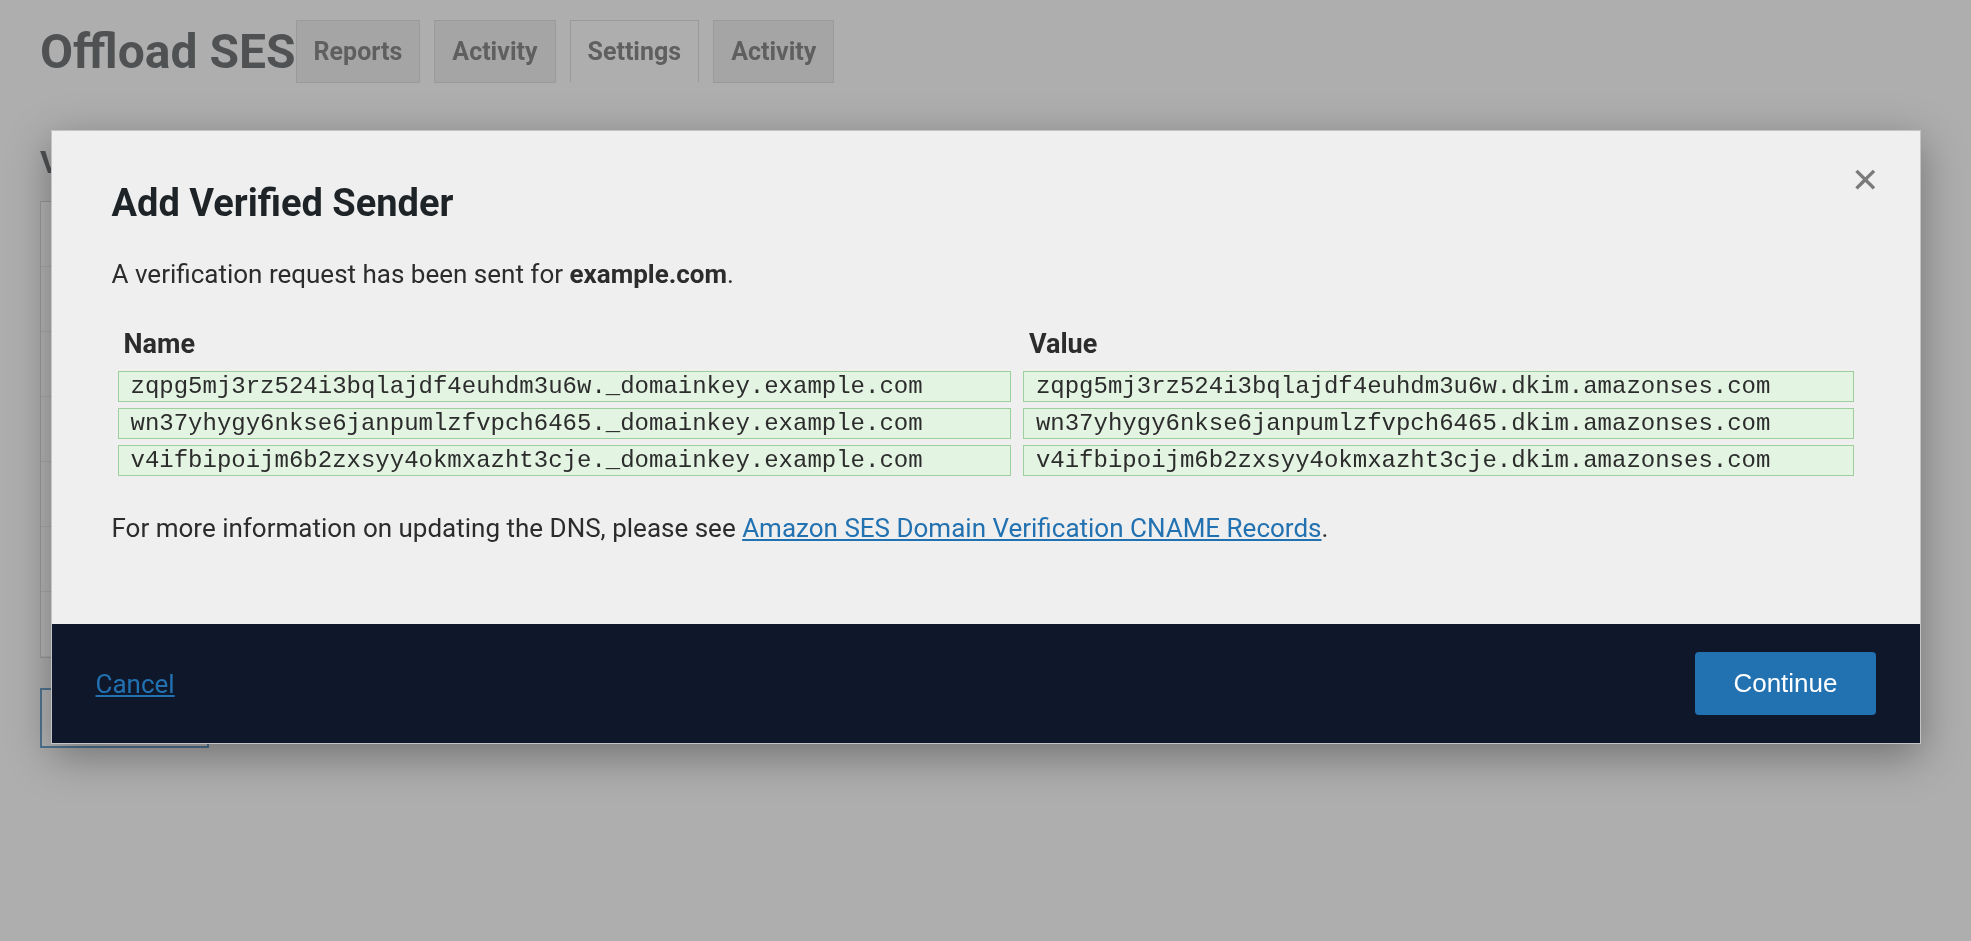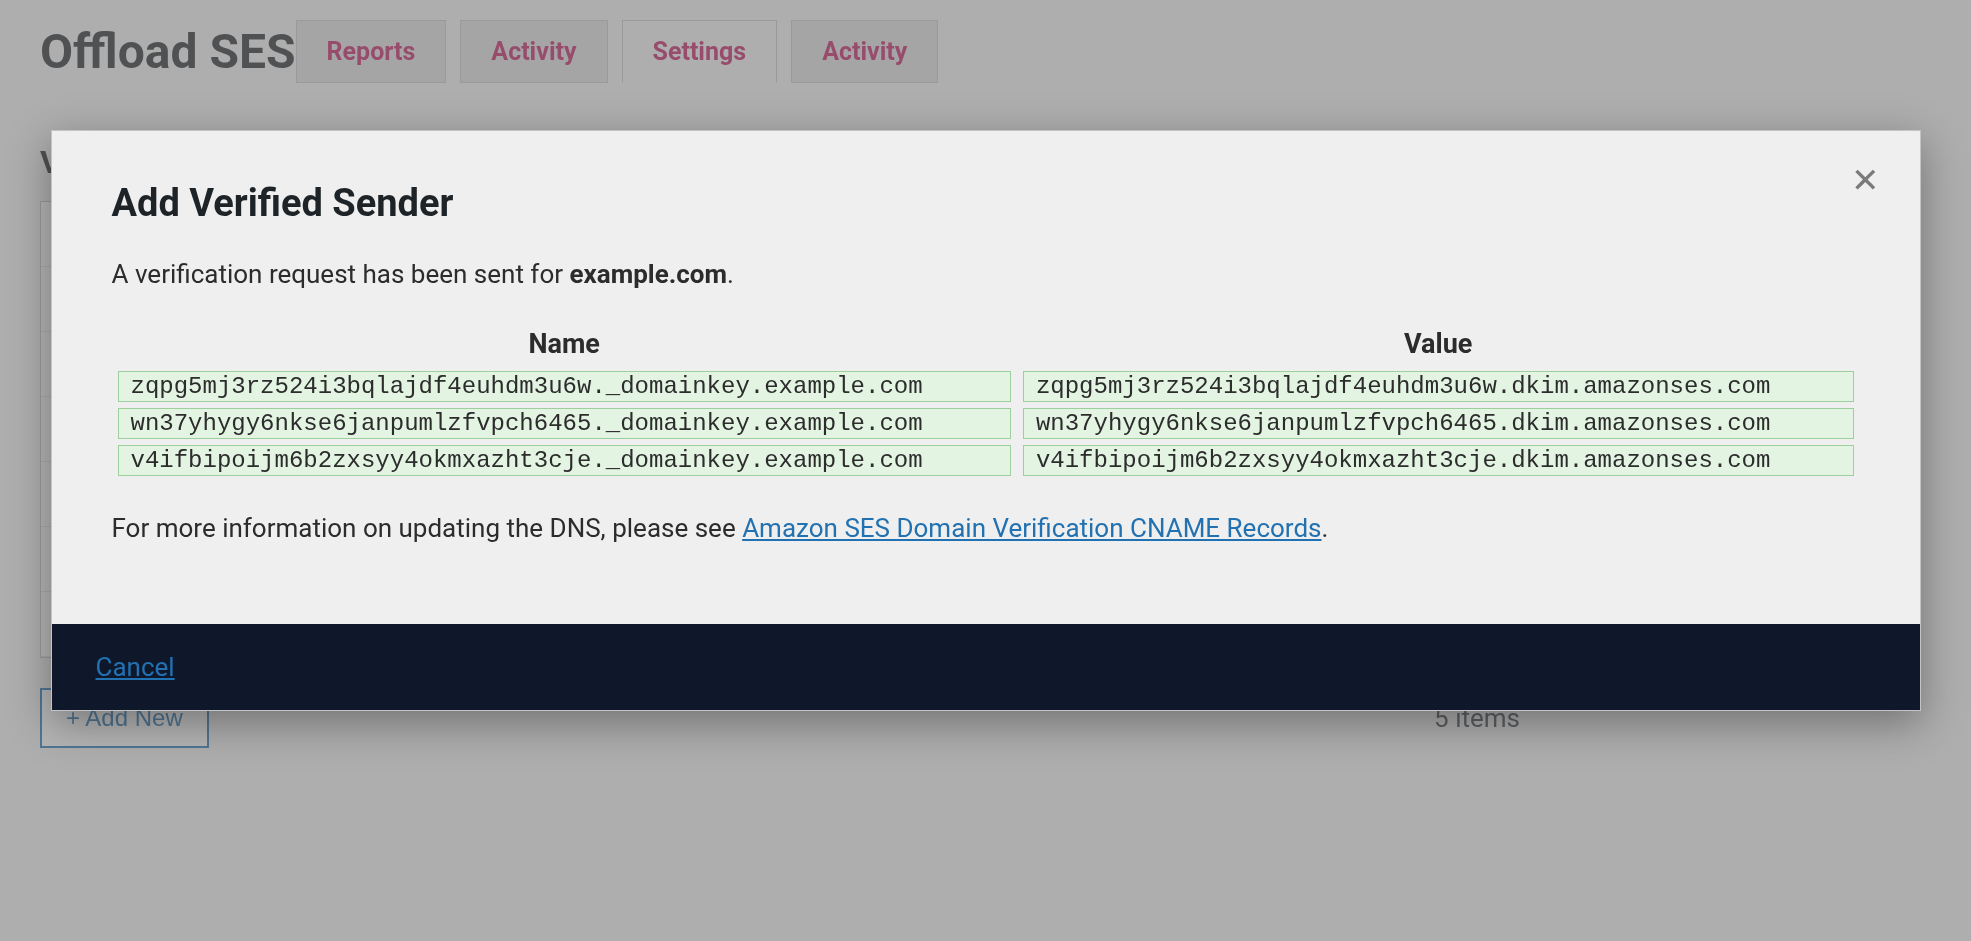"Reports" .tab { color: #be185d -> #404040; padding: 16px 30px -> 16px 17px }
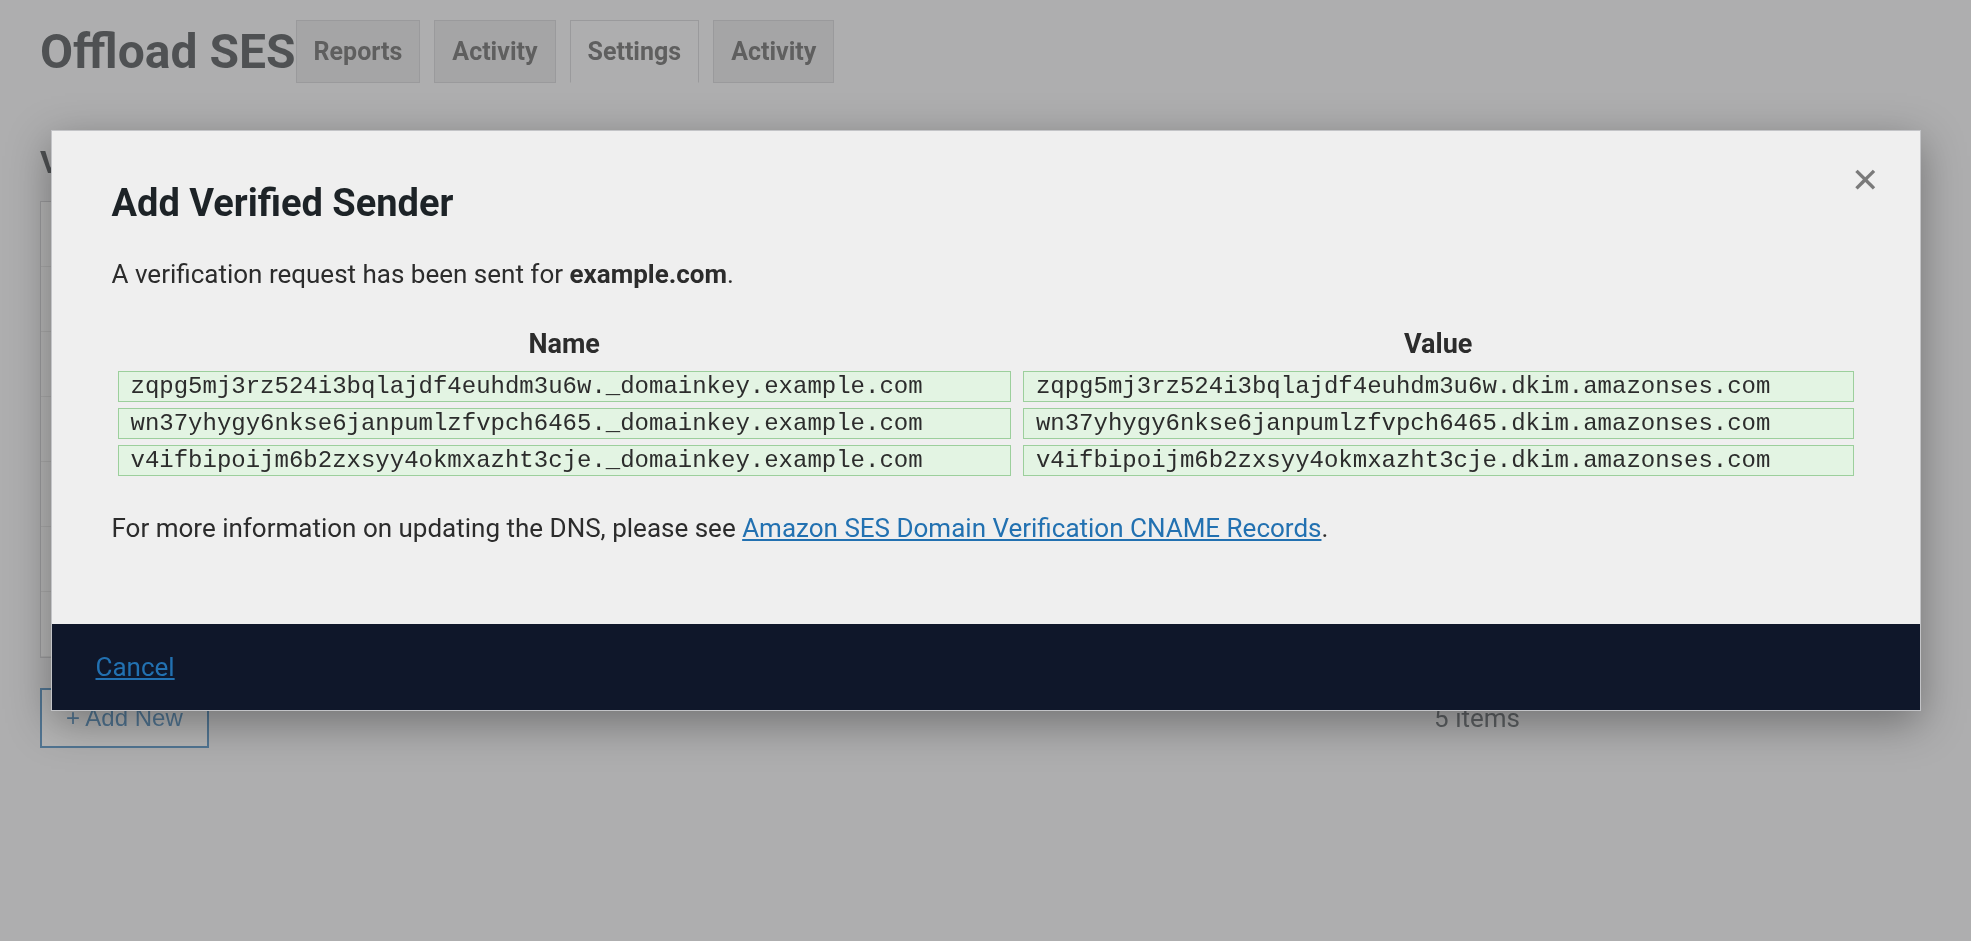"Name" table.cname th { text-align: center -> left }
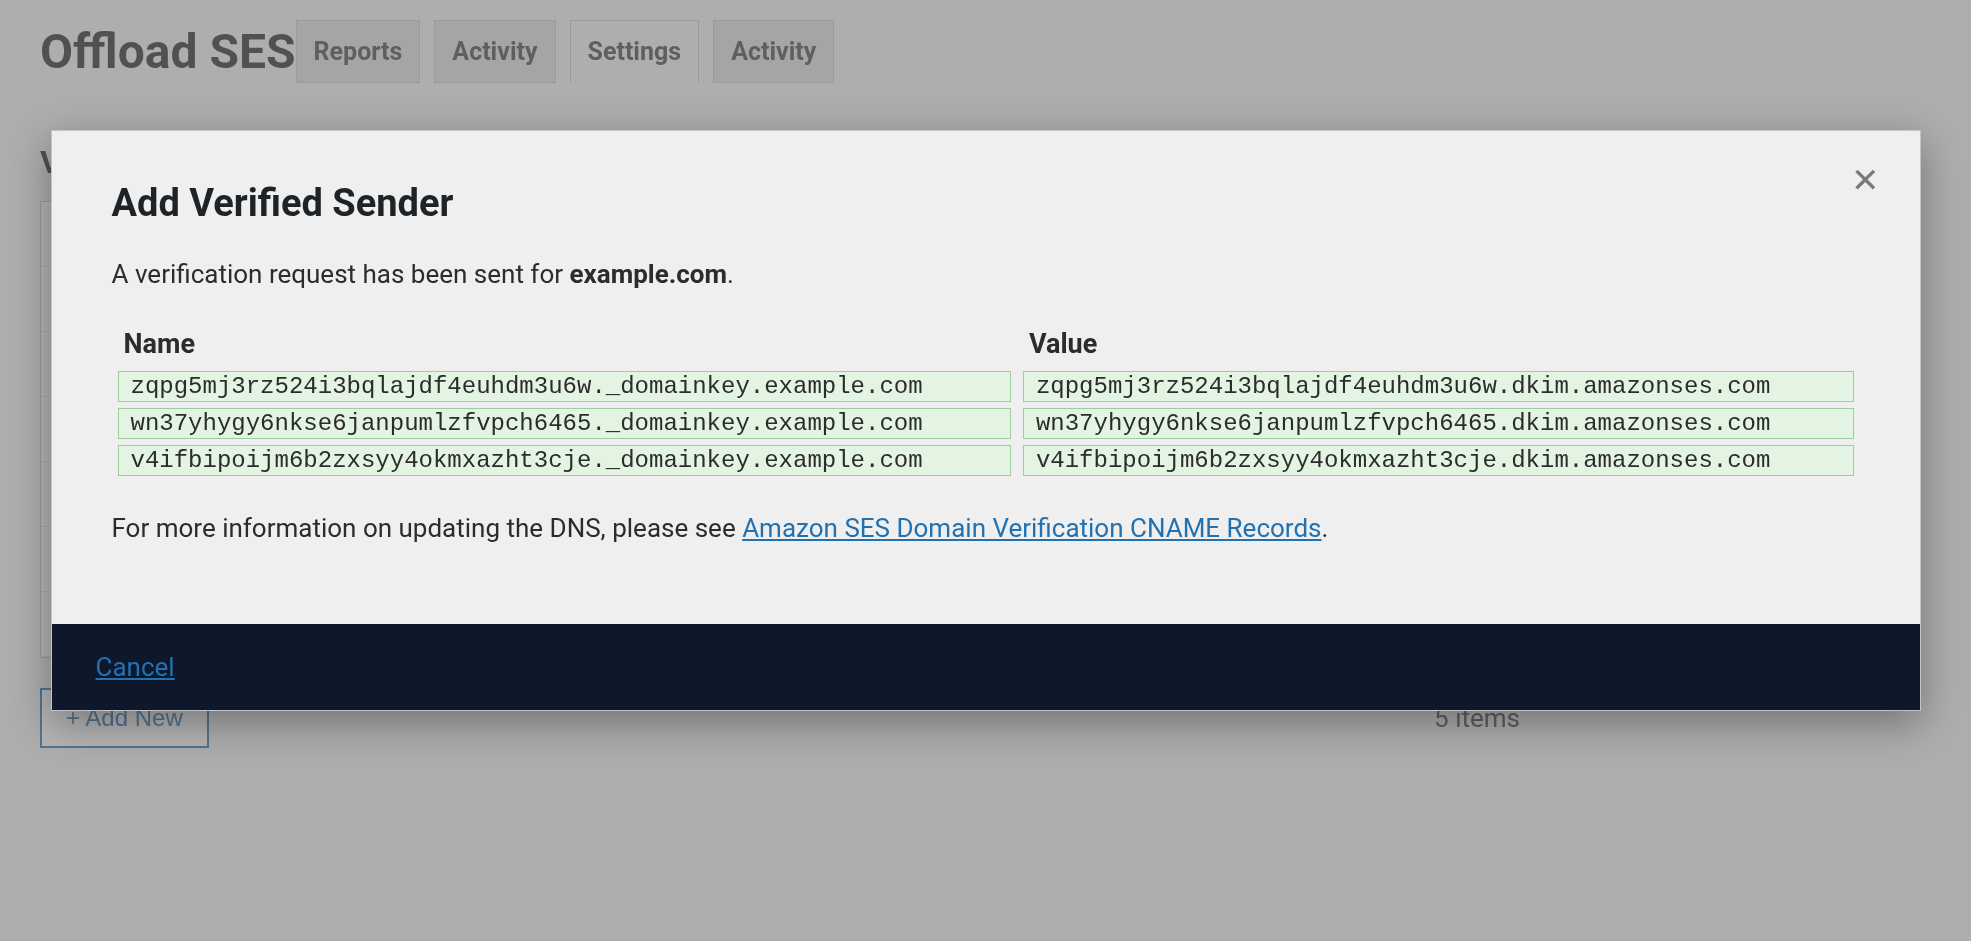"Continue" button.continue-btn { html: none -> <button>Continue</button> }
